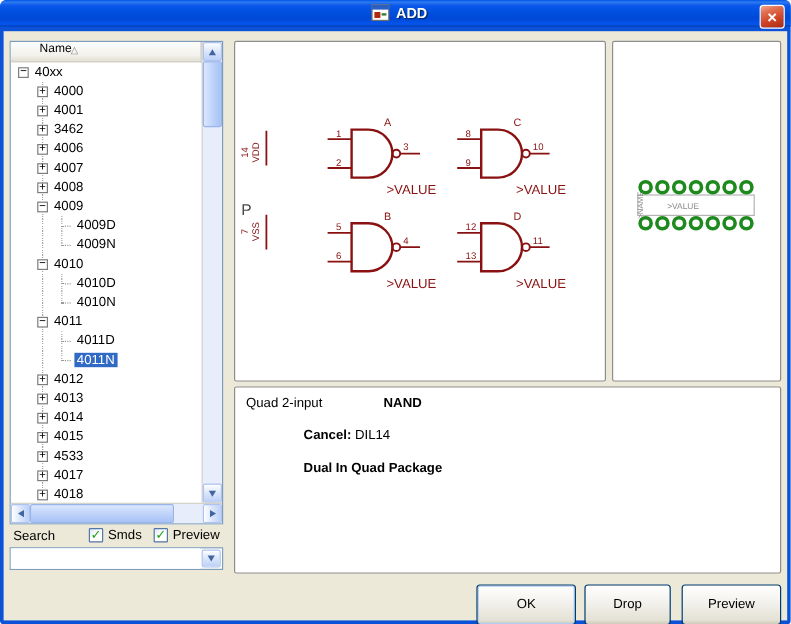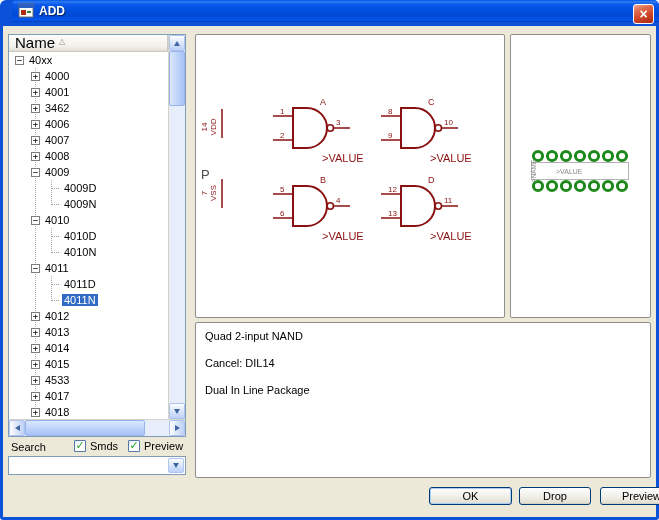"ADD" .titlebar { justify-content: none -> center; left: 12px -> 0 }
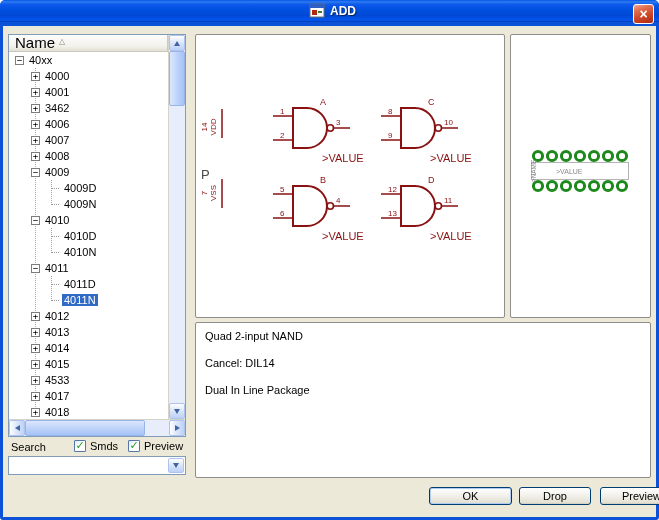"Name" .tree-header { align-items: flex-end -> flex-start; font-size: 15px -> 10px; padding-left: 6px -> 24px }
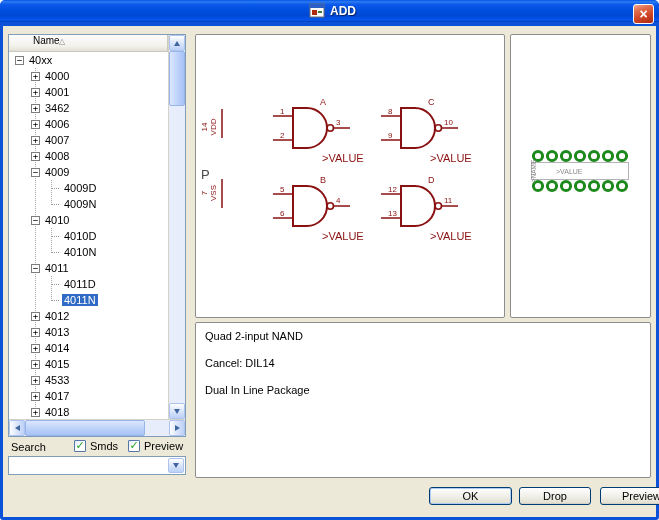"NAND" .panel-desc b { font-weight: normal -> bold; margin-left: none -> 48px }
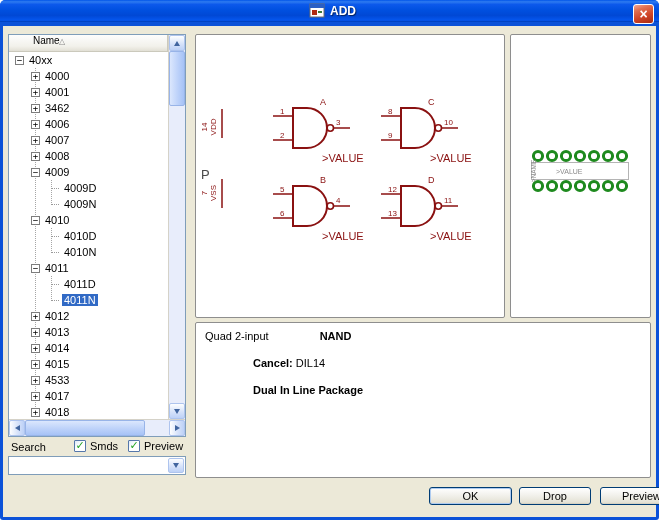"Dual In Line Package" b { text: Line -> Quad }
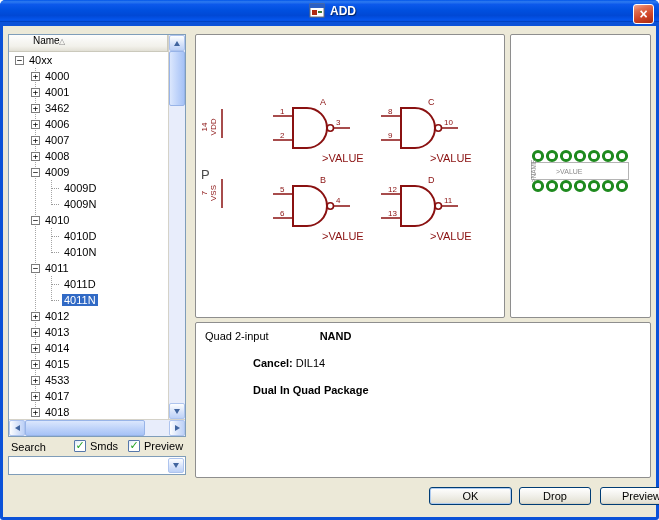"OK" .btn { margin-left: 32px -> none; padding: 0 -> 16px }
